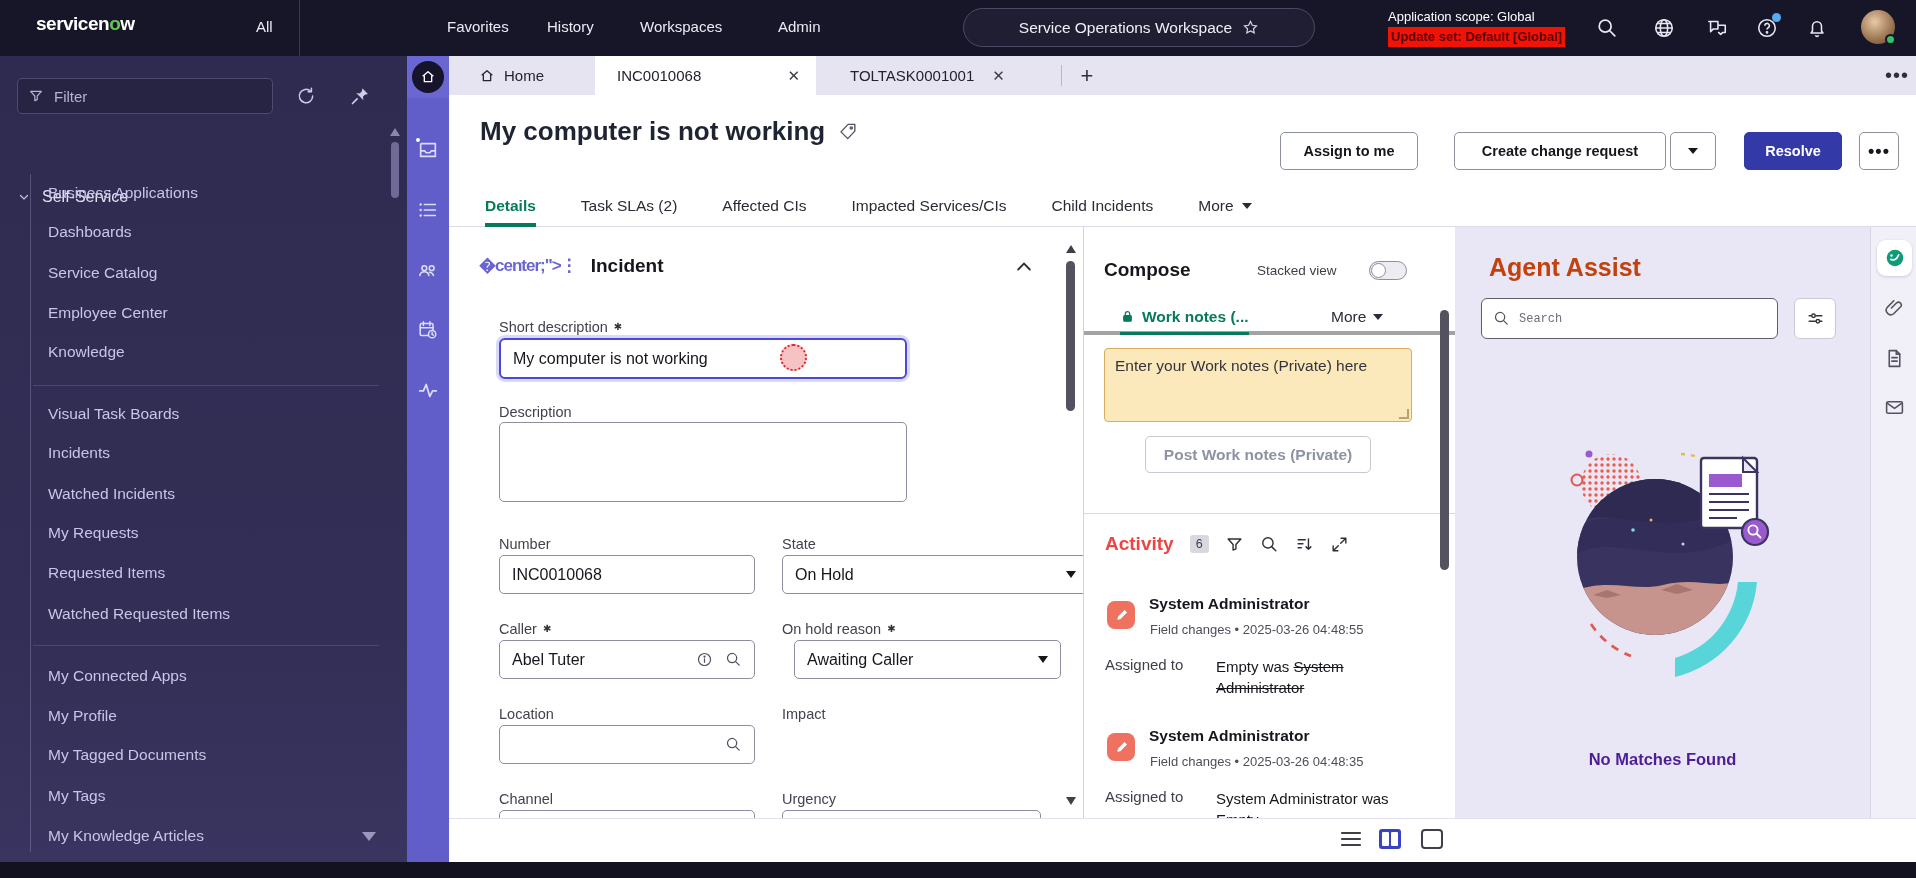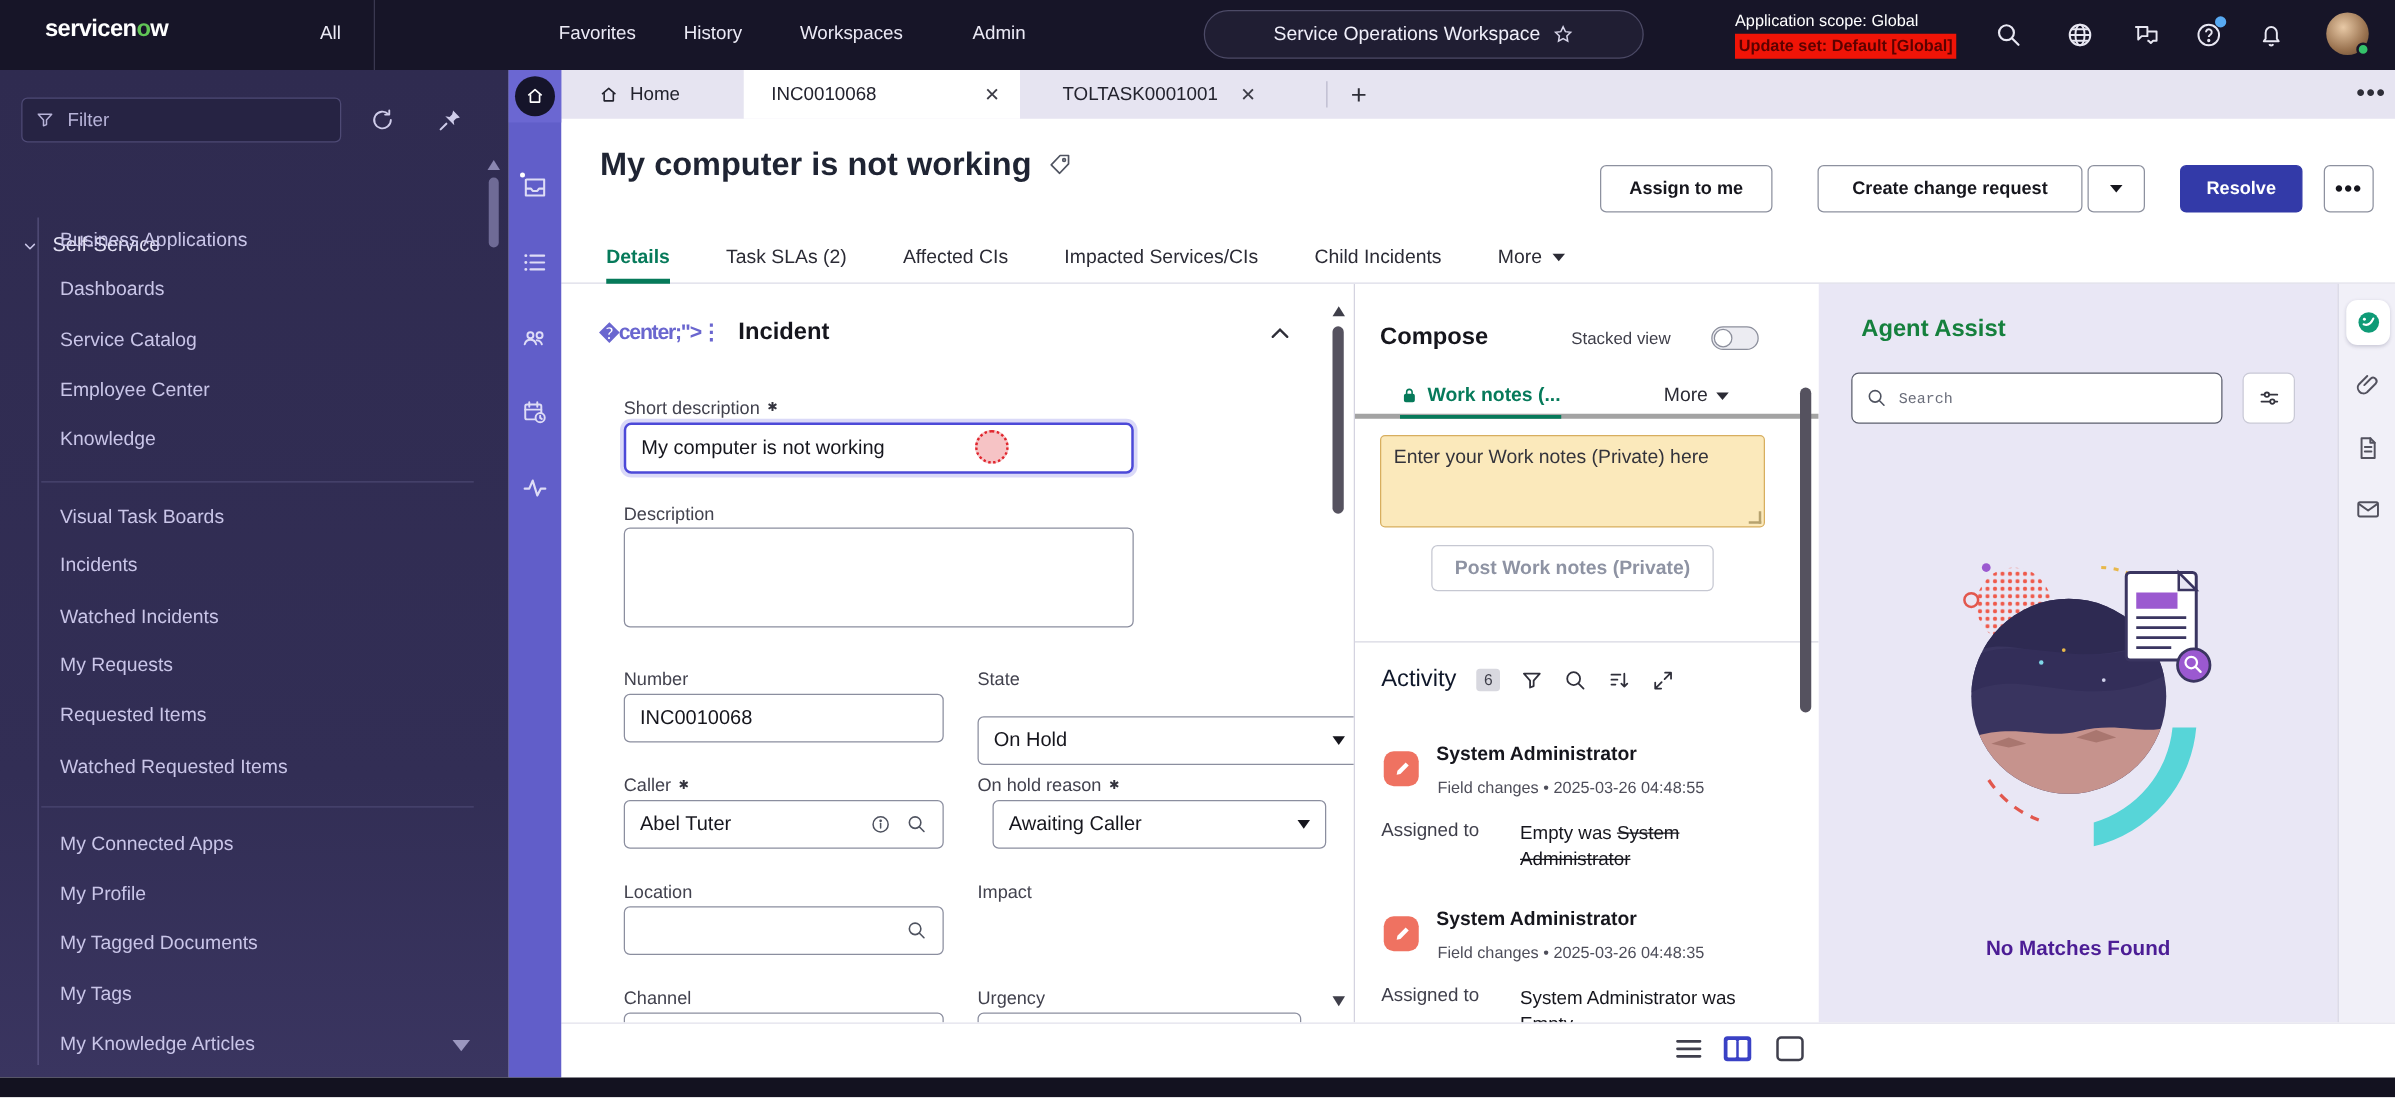"Agent Assist" .aa-title { color: #15803d -> #c2410c; font-size: 19px -> 25px }
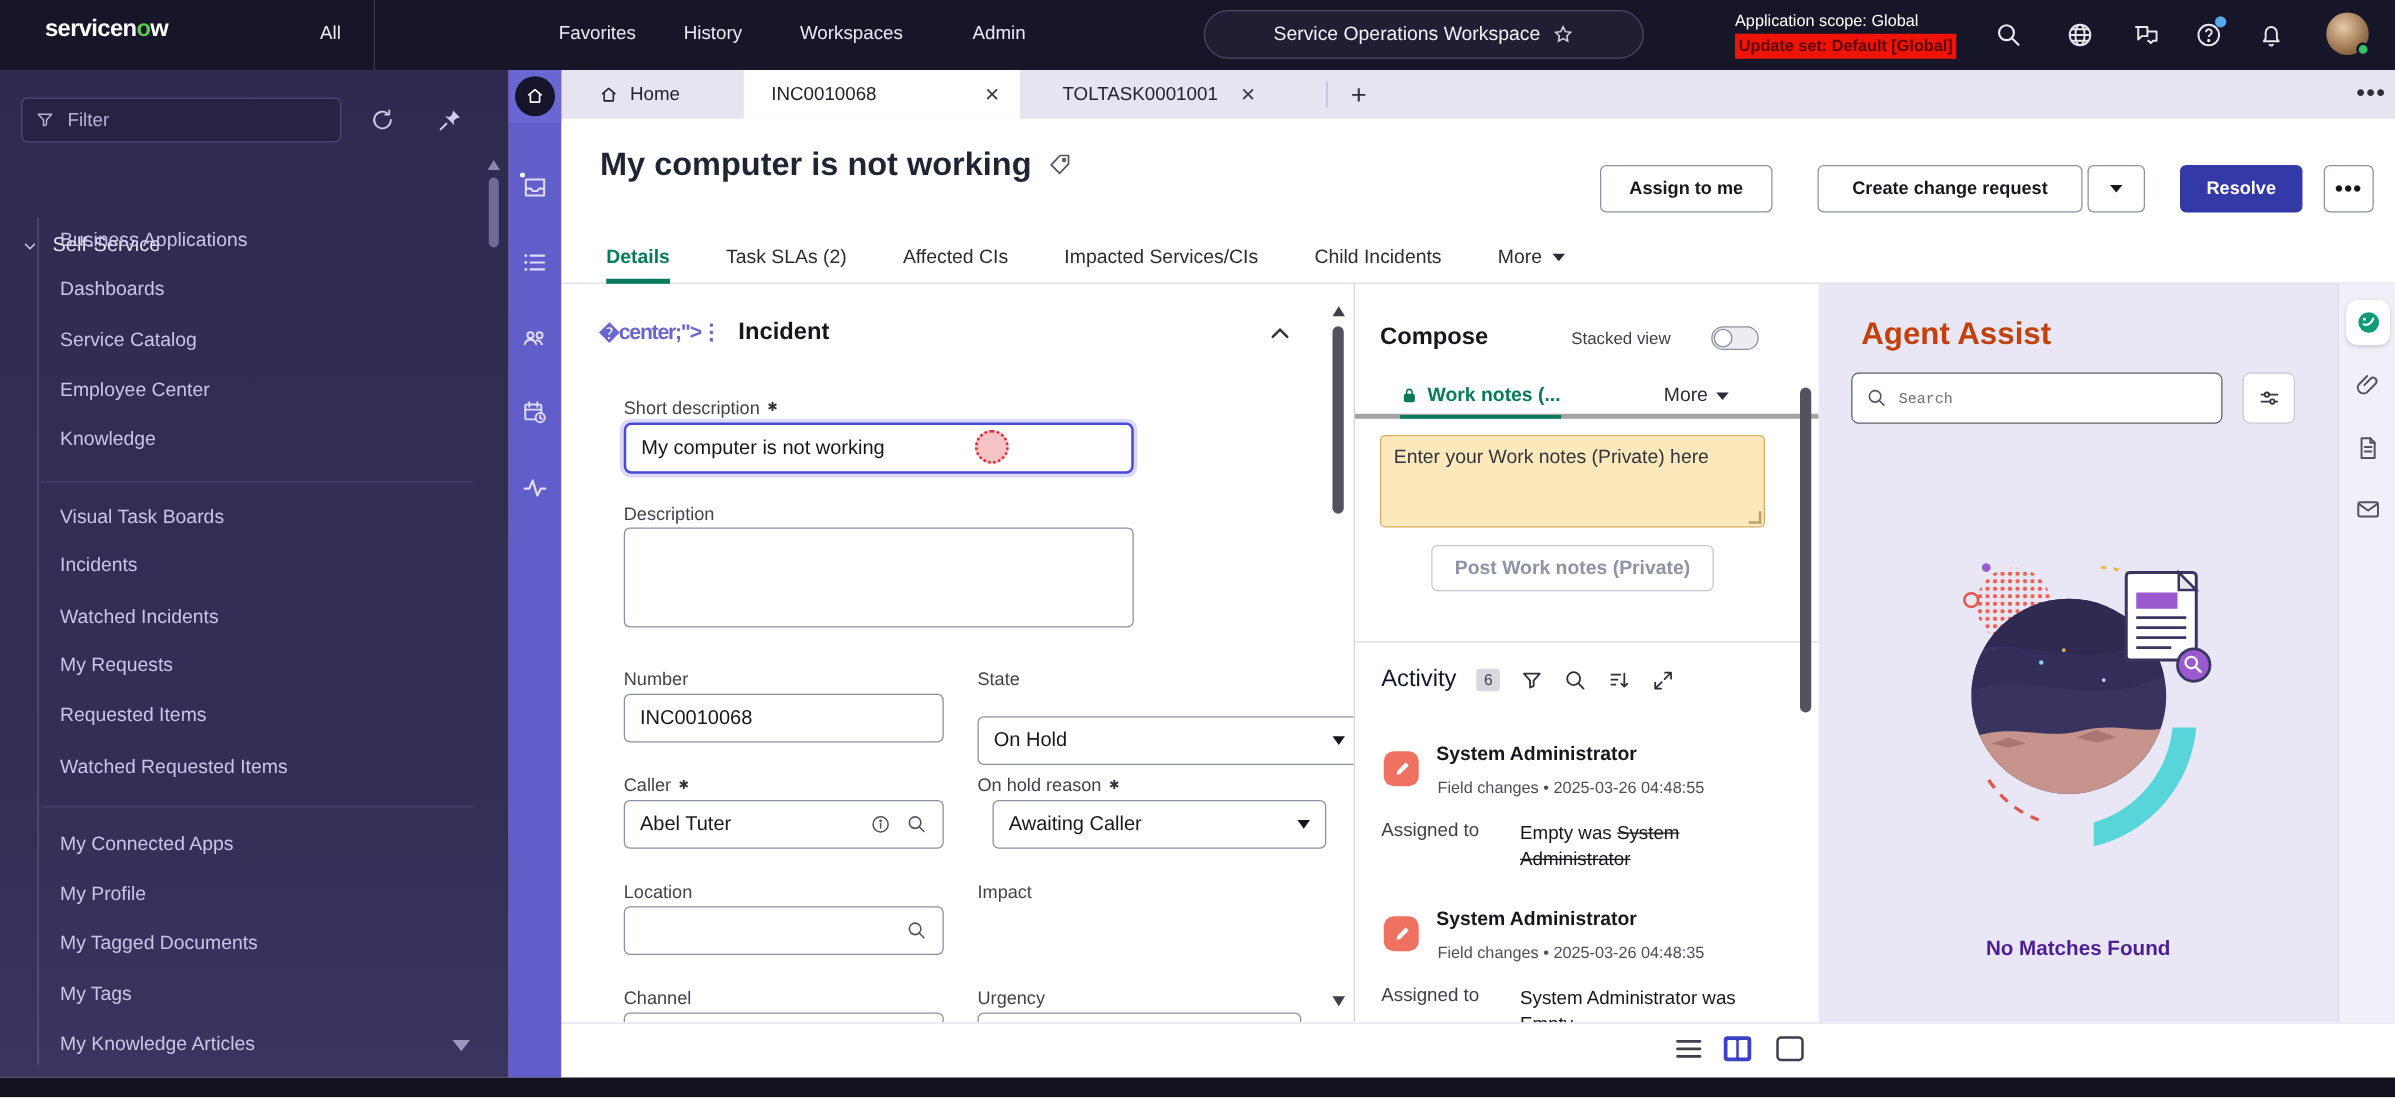"Activity" .act-title { color: #0f172a -> #ef4444; font-weight: 400 -> 700 }
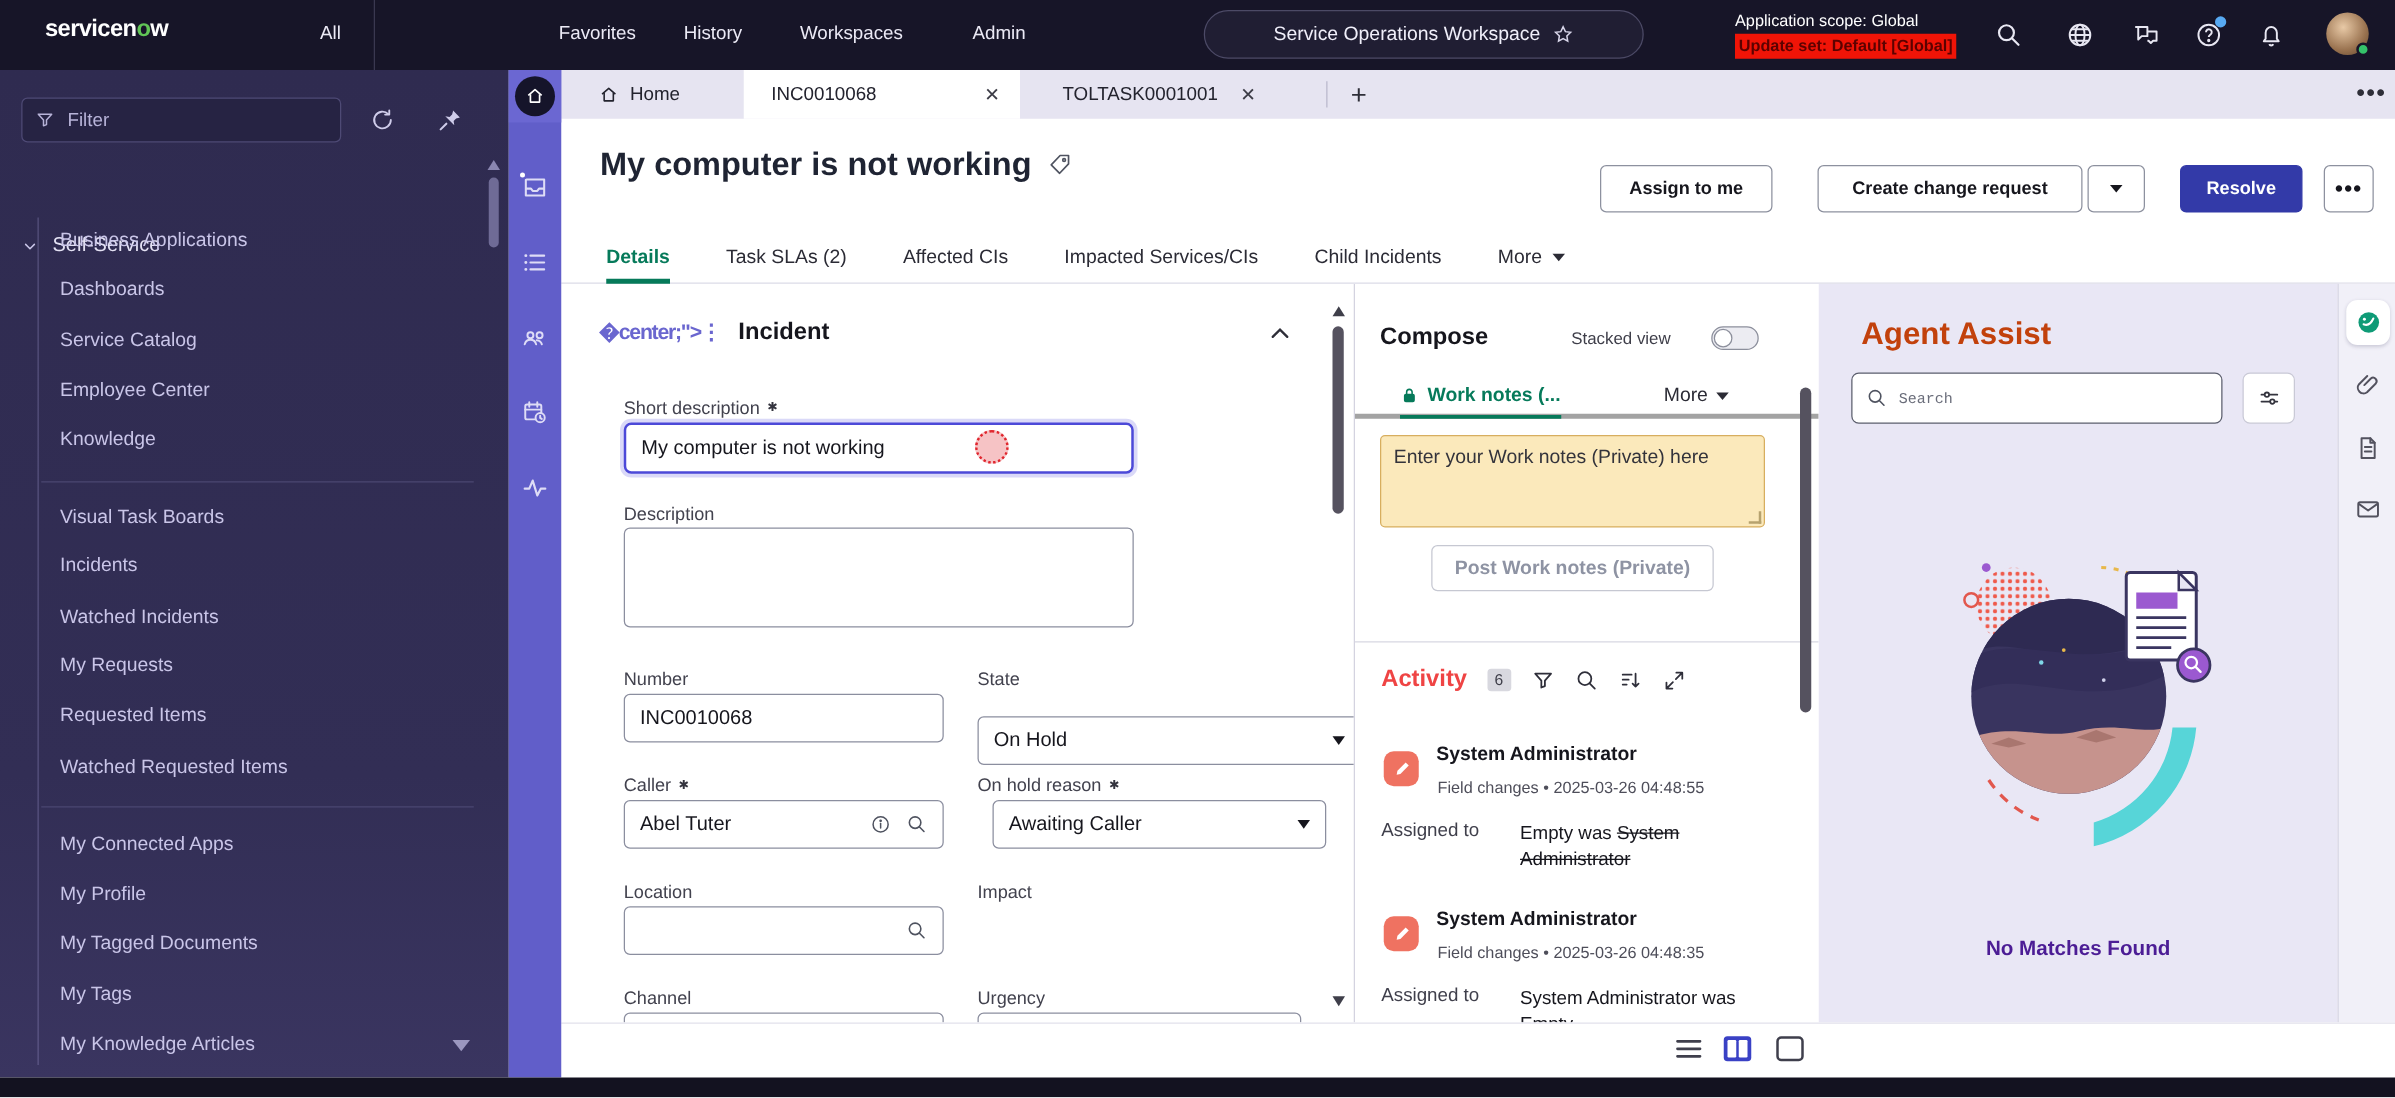"On Hold" div.fld { top: 346px -> 328px }
